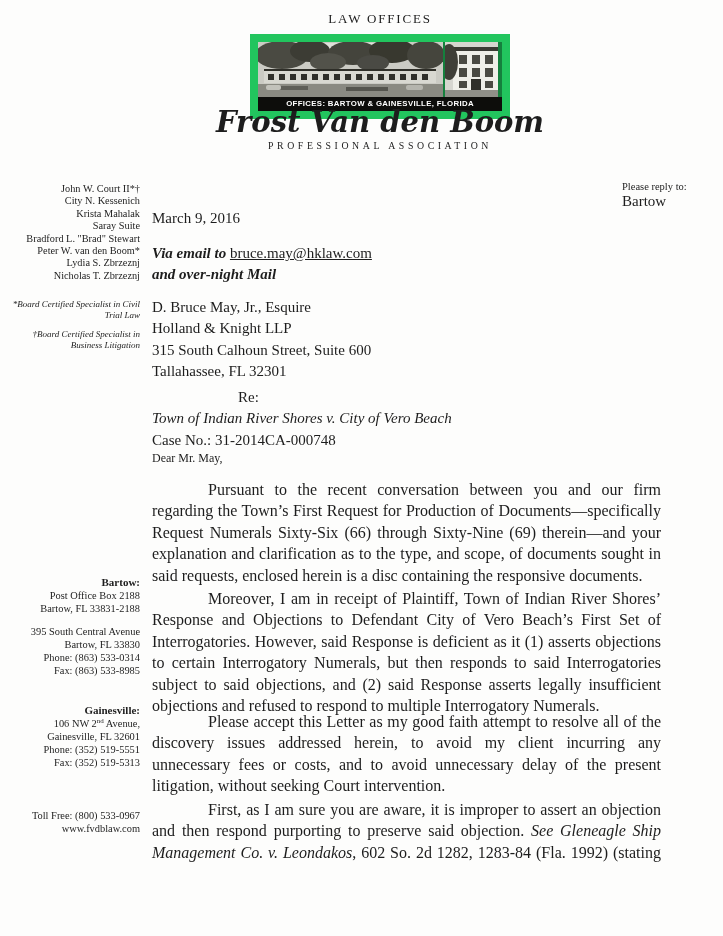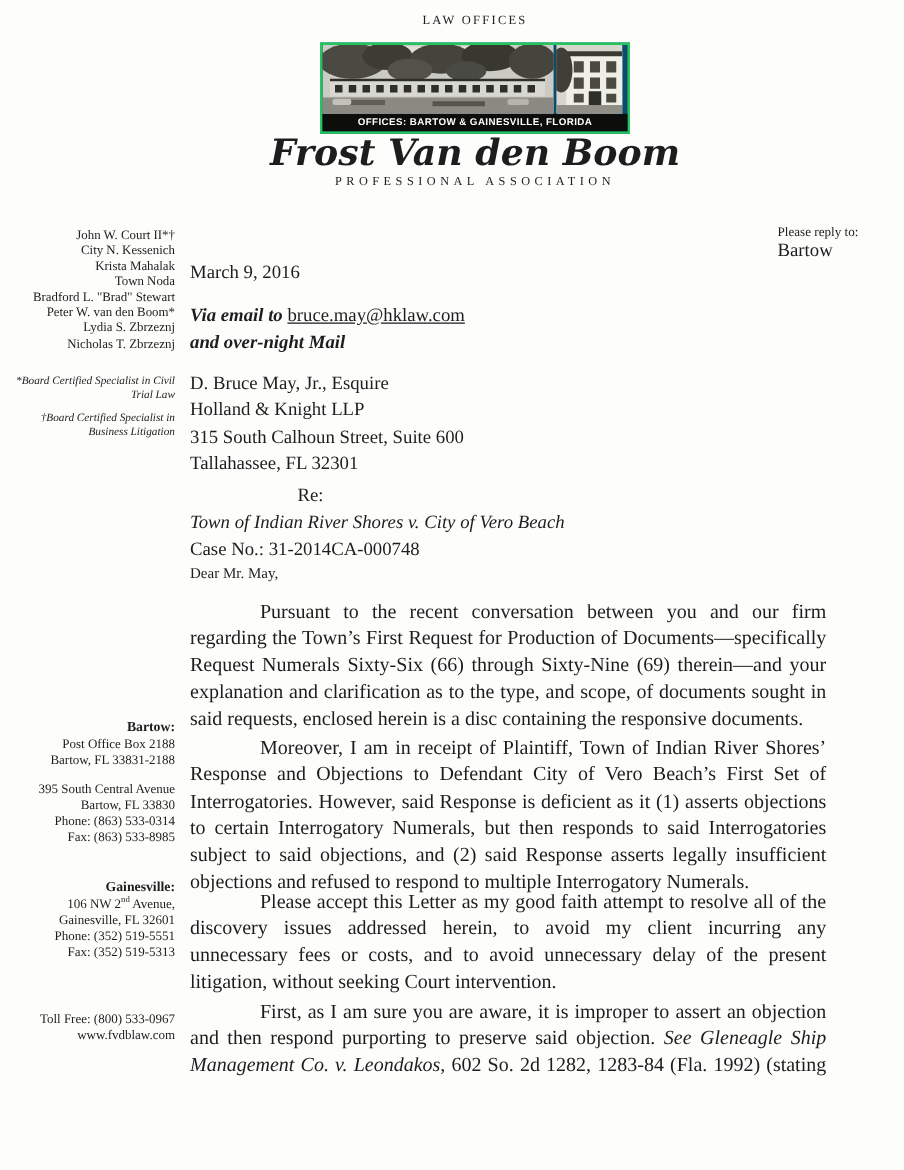"LAW OFFICES" .law-offices { font-size: 10px -> 13px }
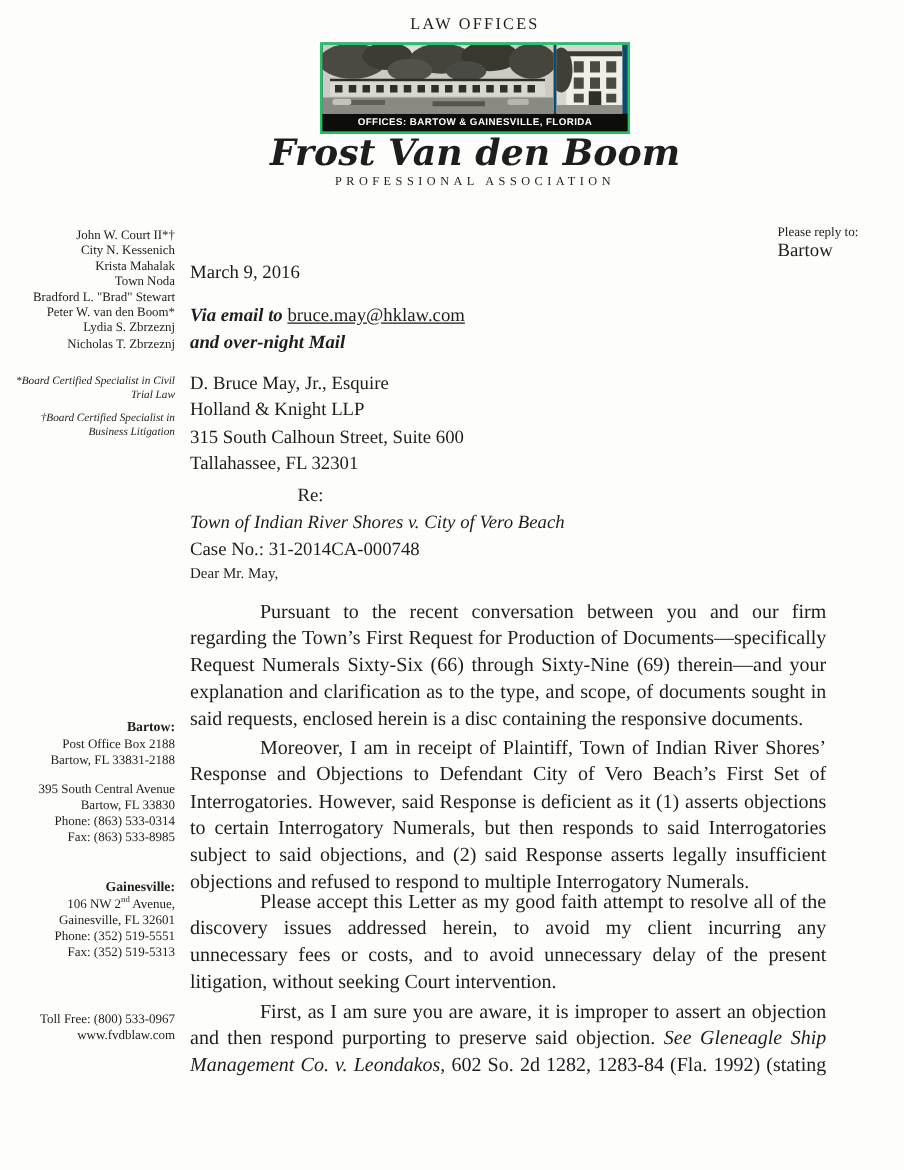"OFFICES: BARTOW & GAINESVILLE, FLORIDA" .banner { background: #0c4a6e -> #15803d; border: 2px solid #22c55e -> 8px solid #22c55e }
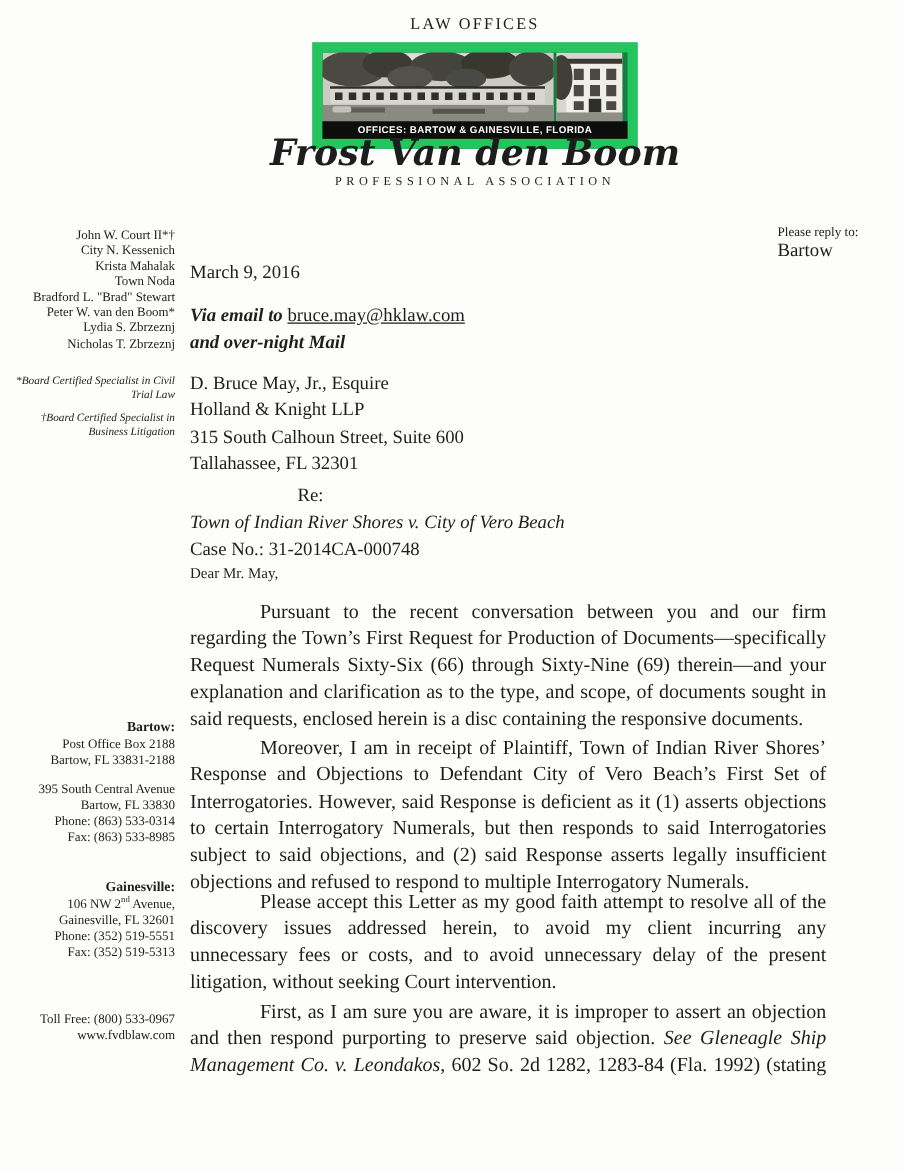"Town Noda" div { text: Town Noda -> Saray Suite }
